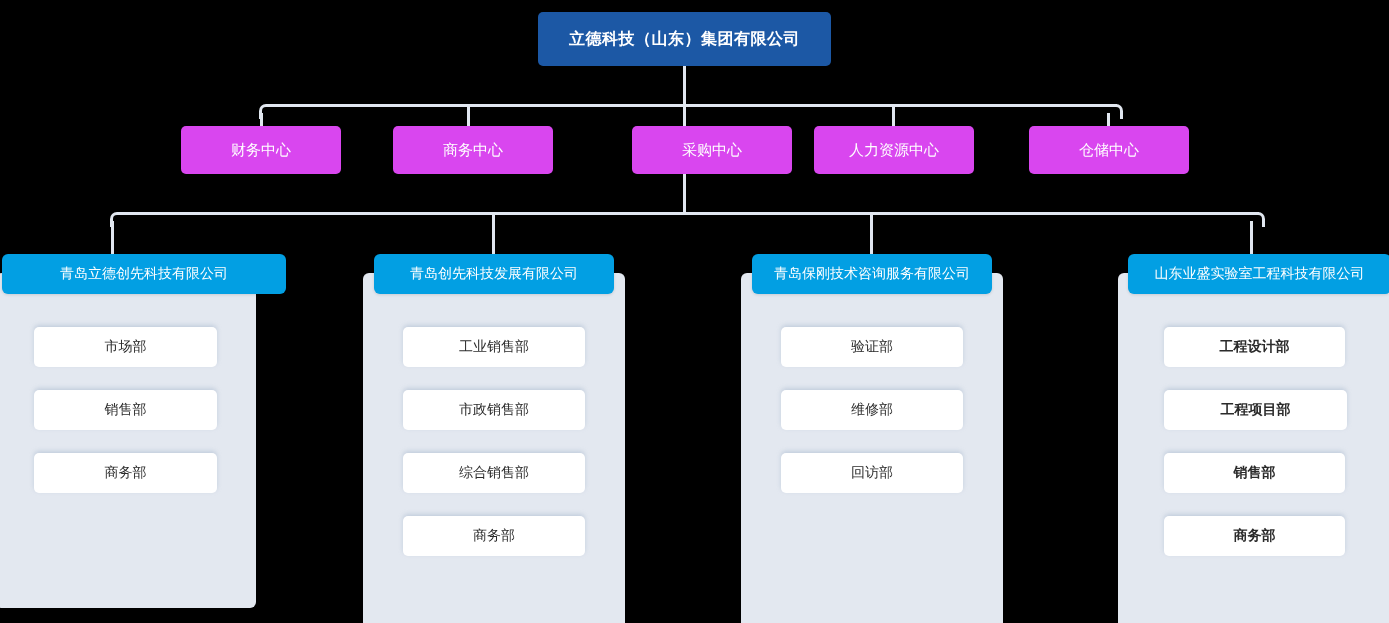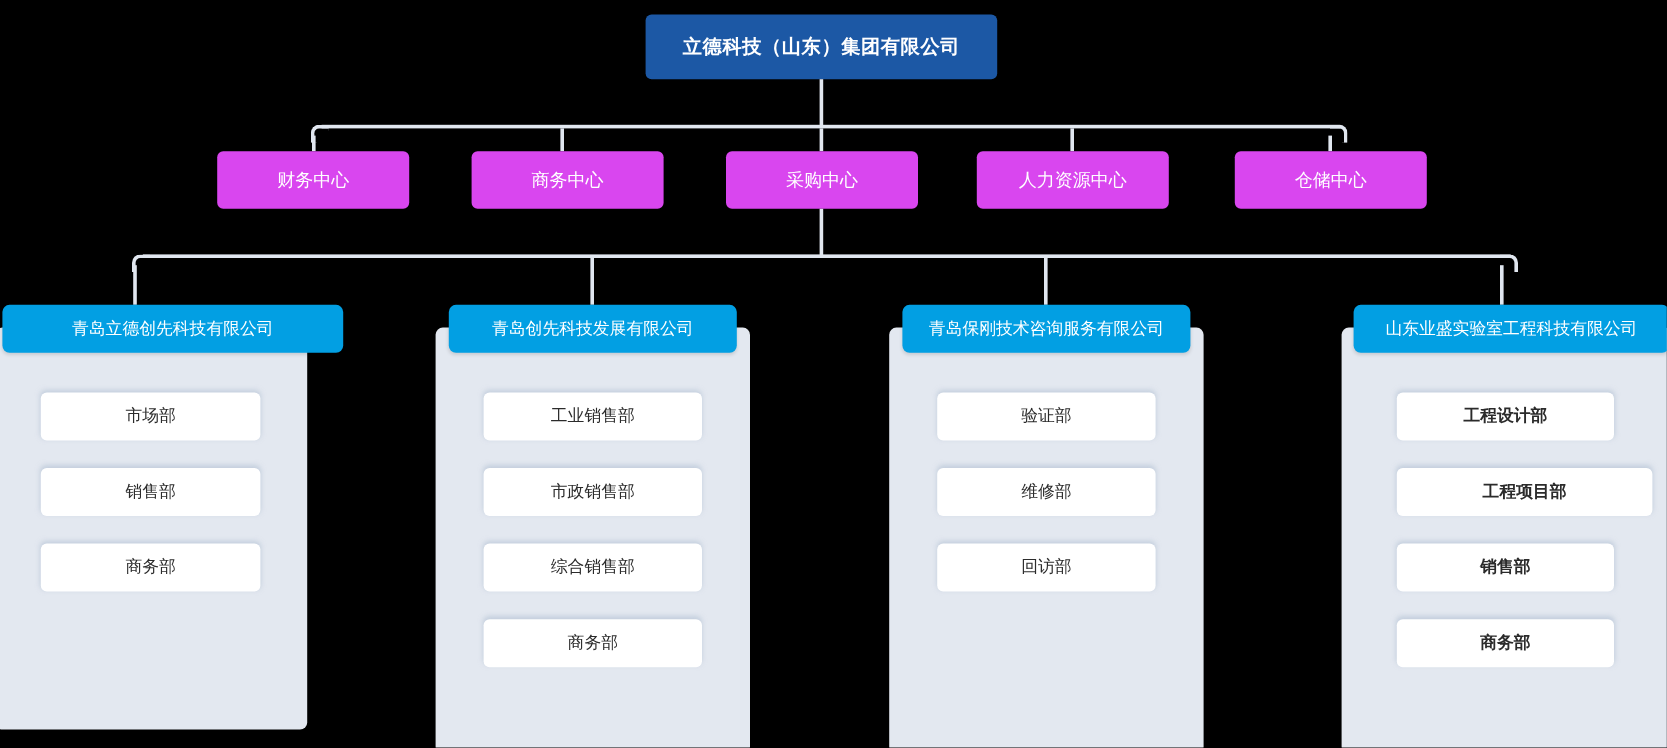"采购中心" div.l2-node { left: 605px -> 632px }
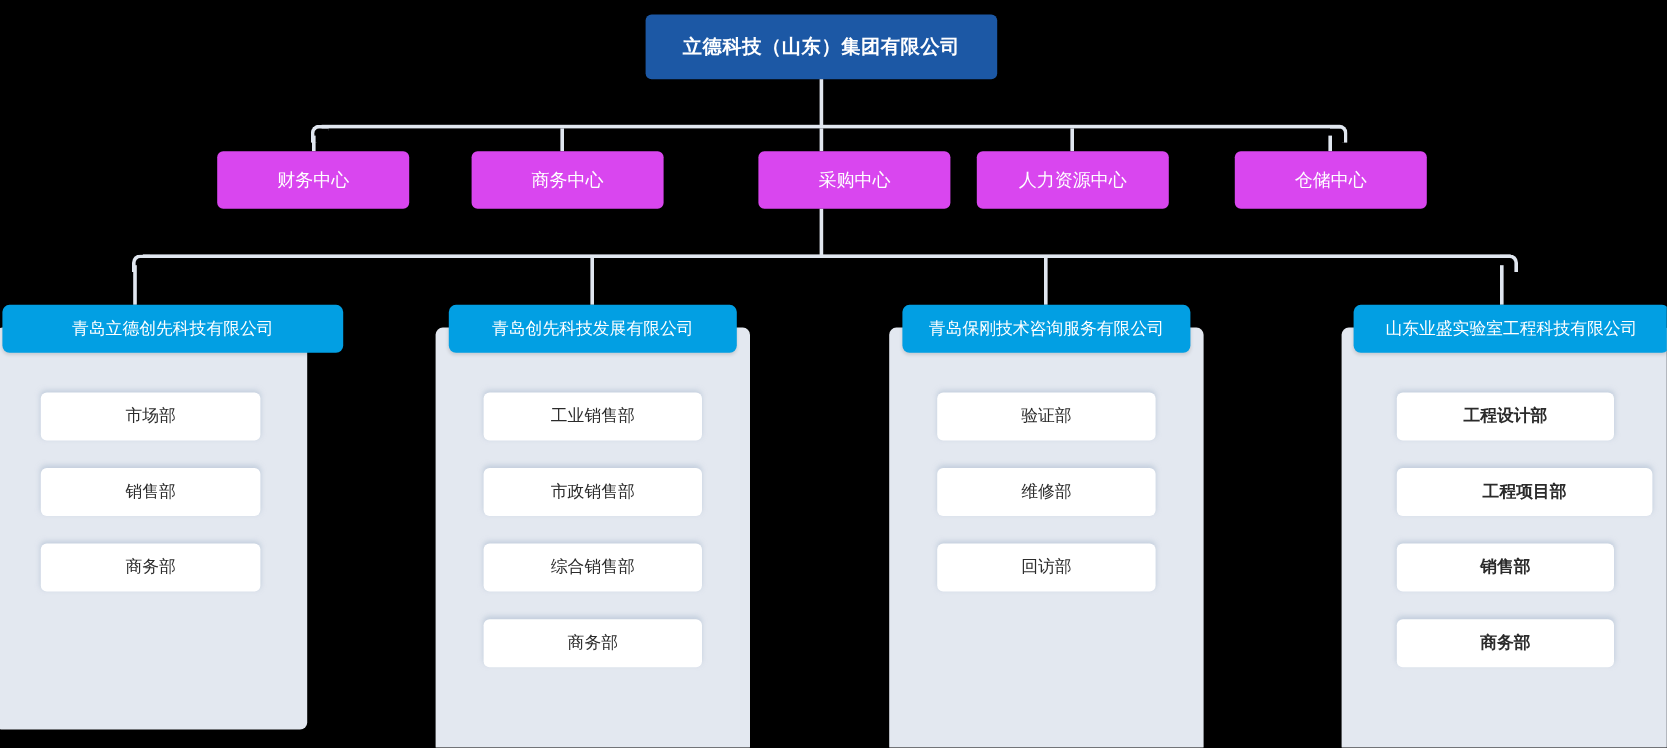"工程项目部" div.dept-item { width: 213px -> 183px }
